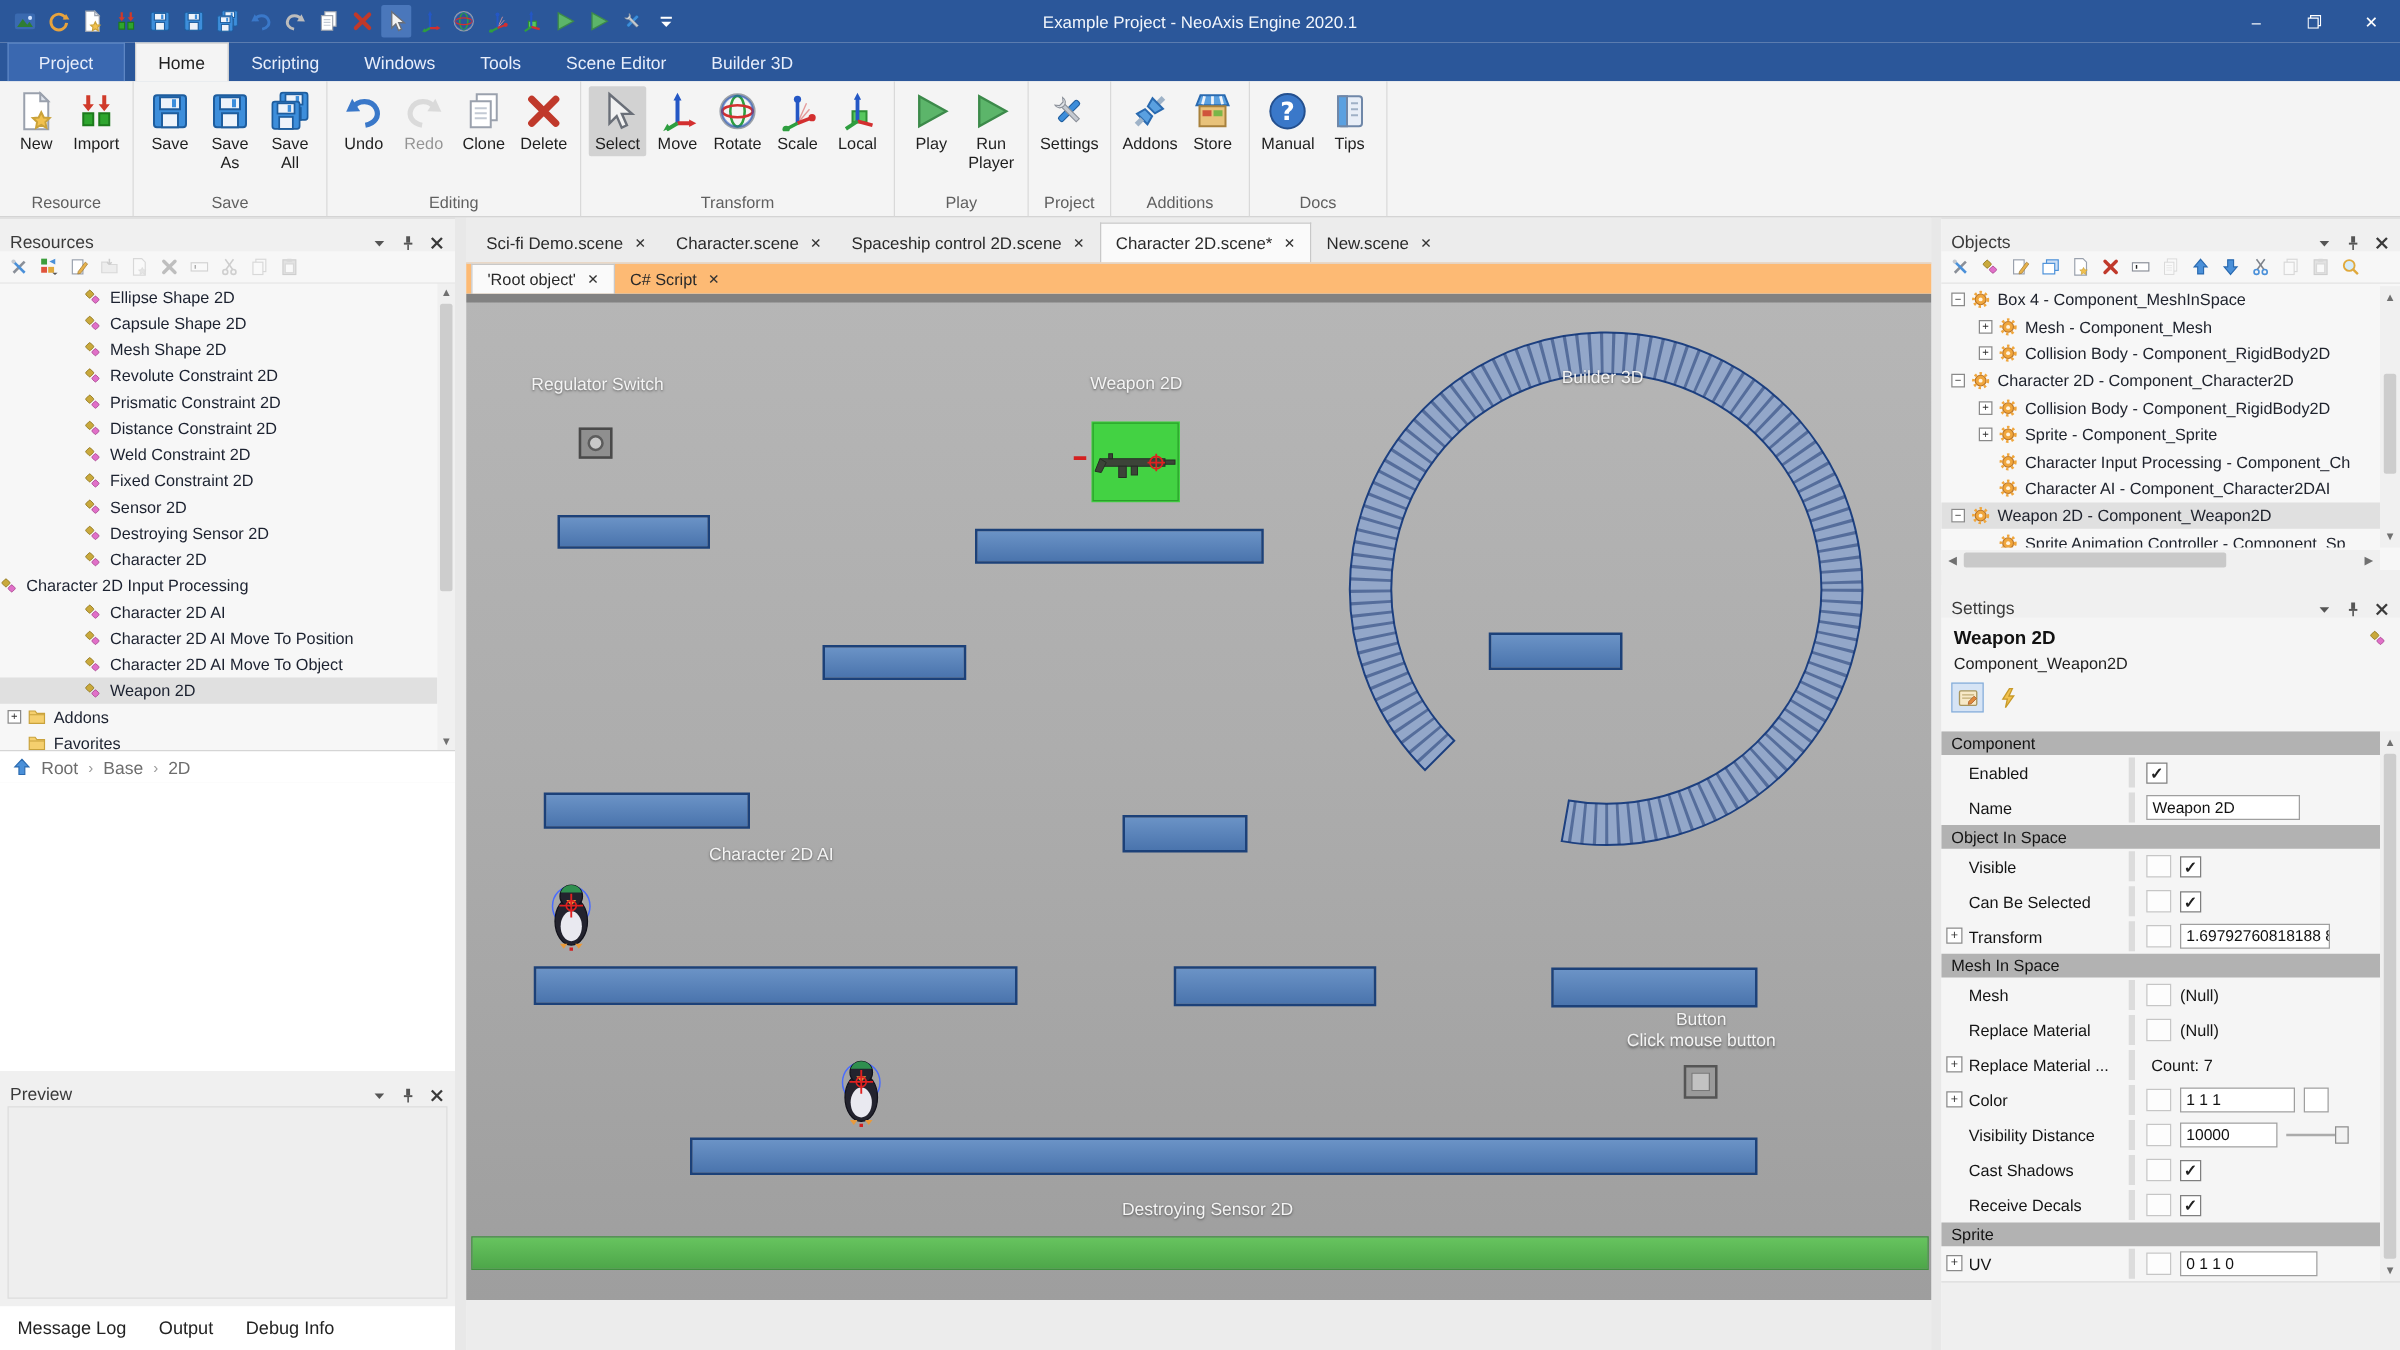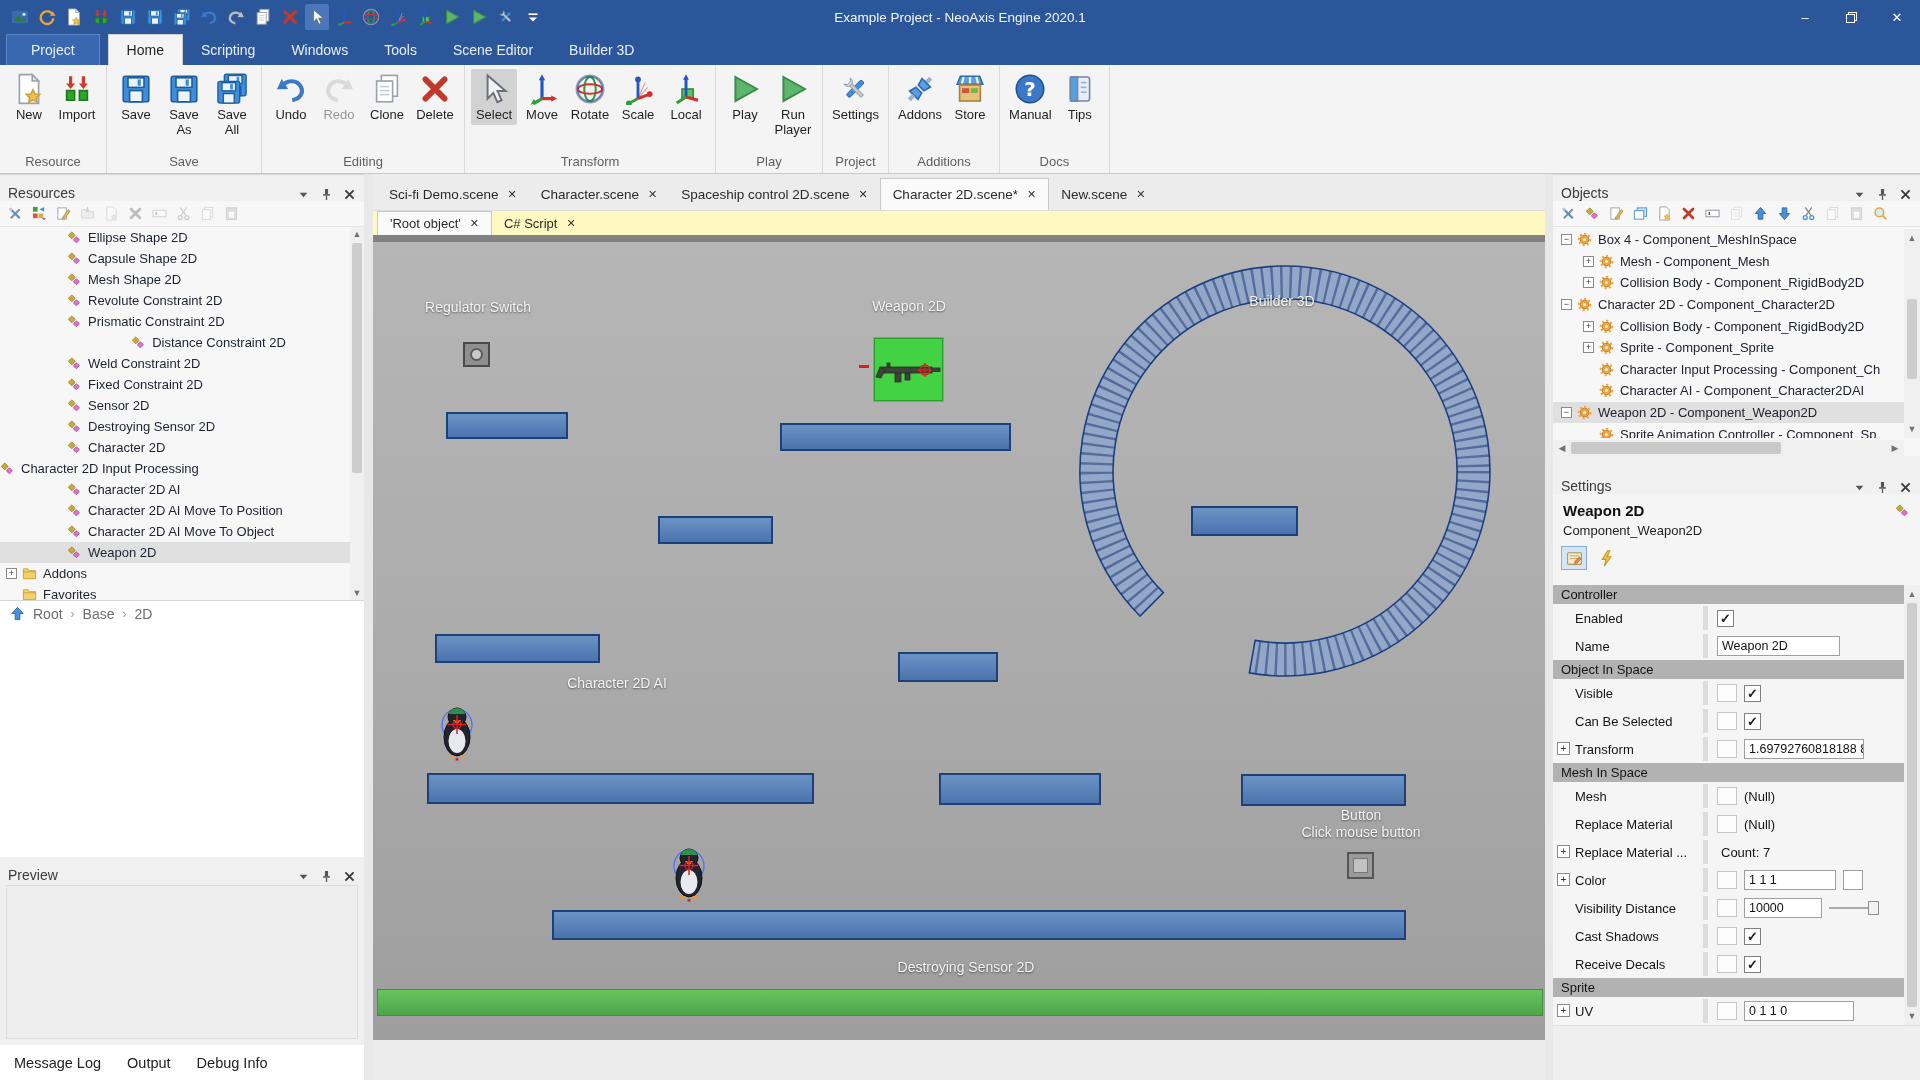"'Root object'" .objtabs { background: #fef9c3 -> #fdba74 }
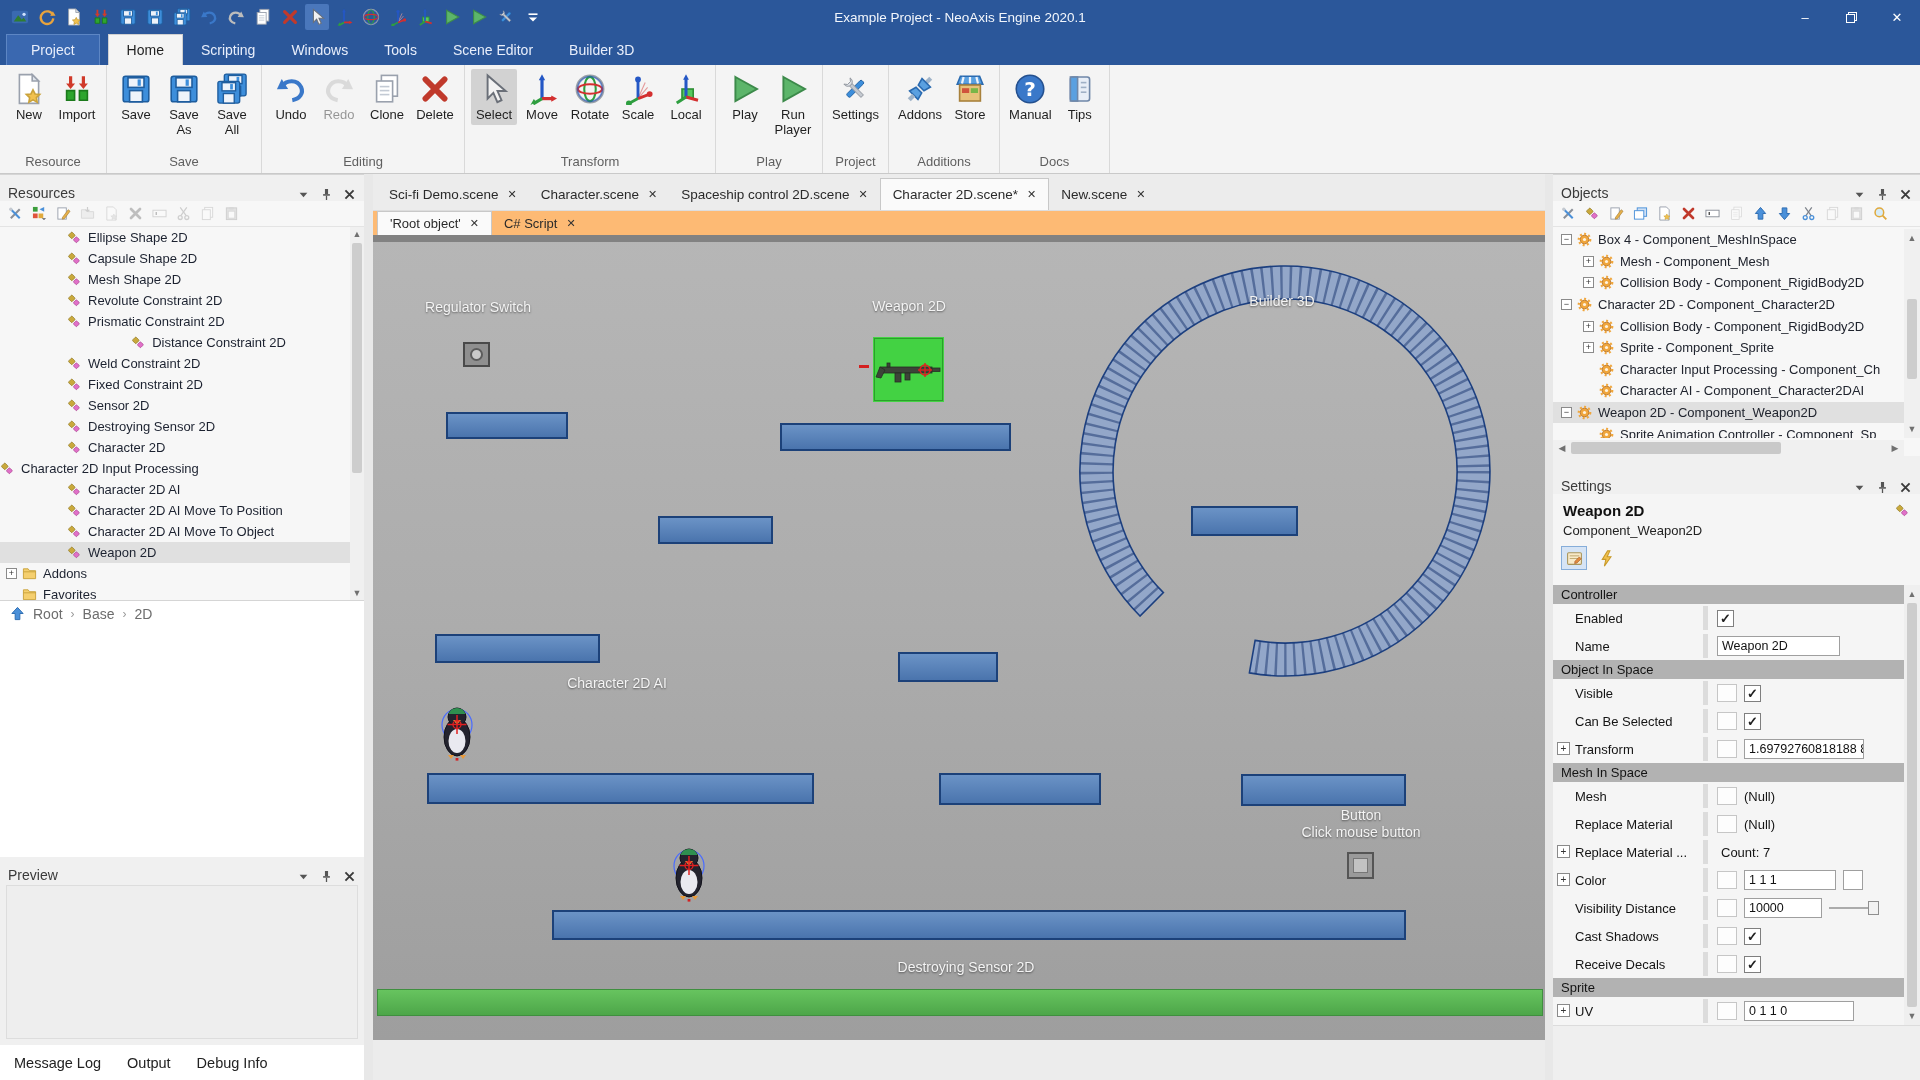"Distance Constraint 2D" div.trow { justify-content: center -> none }
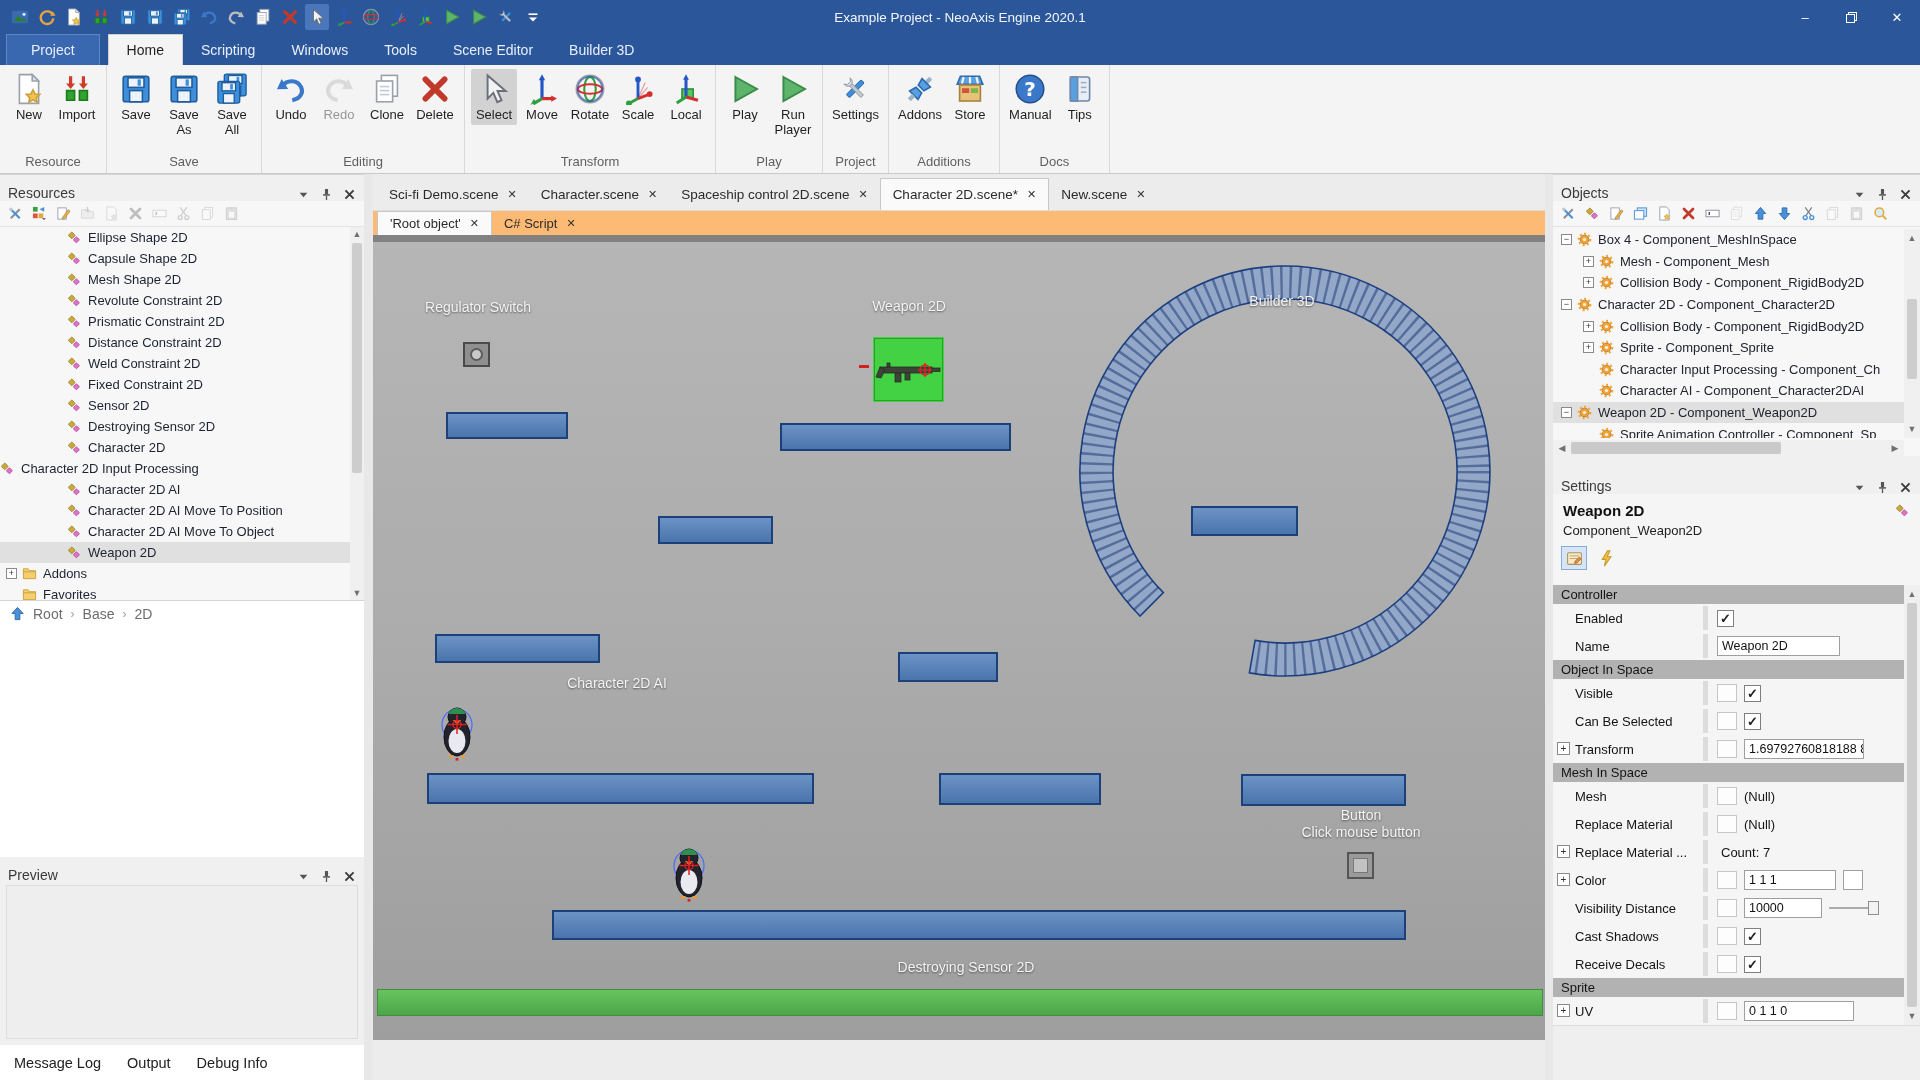"Controller" div.sgroup { text: Controller -> Component }
